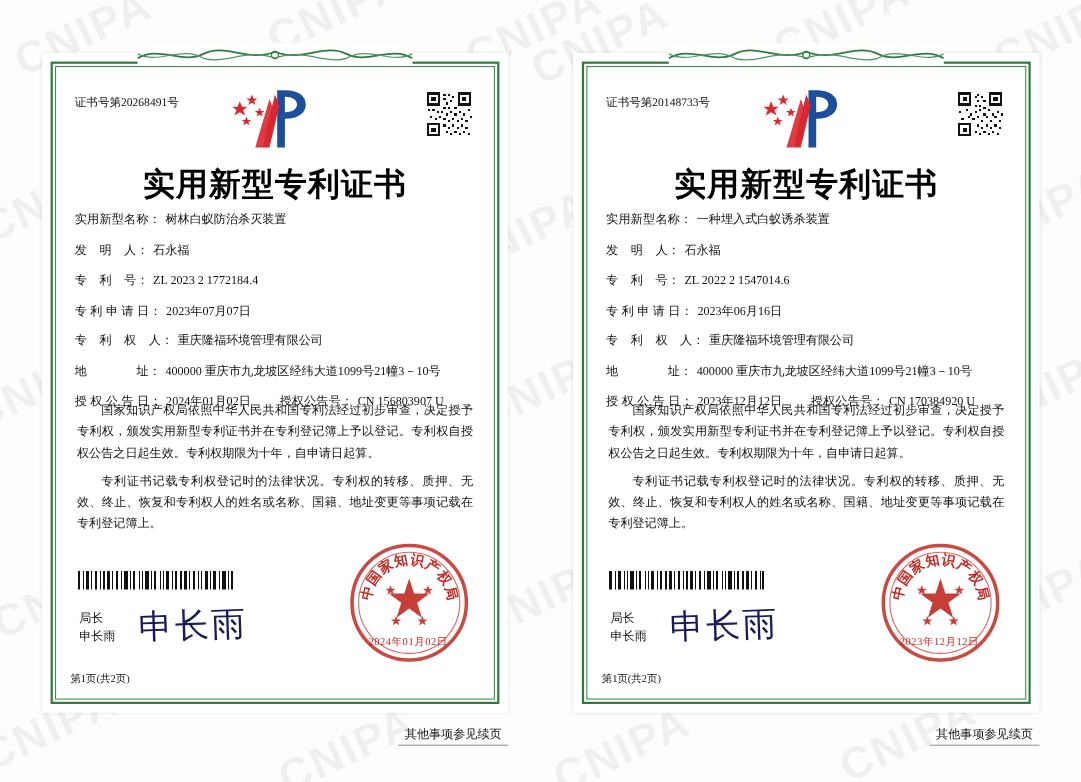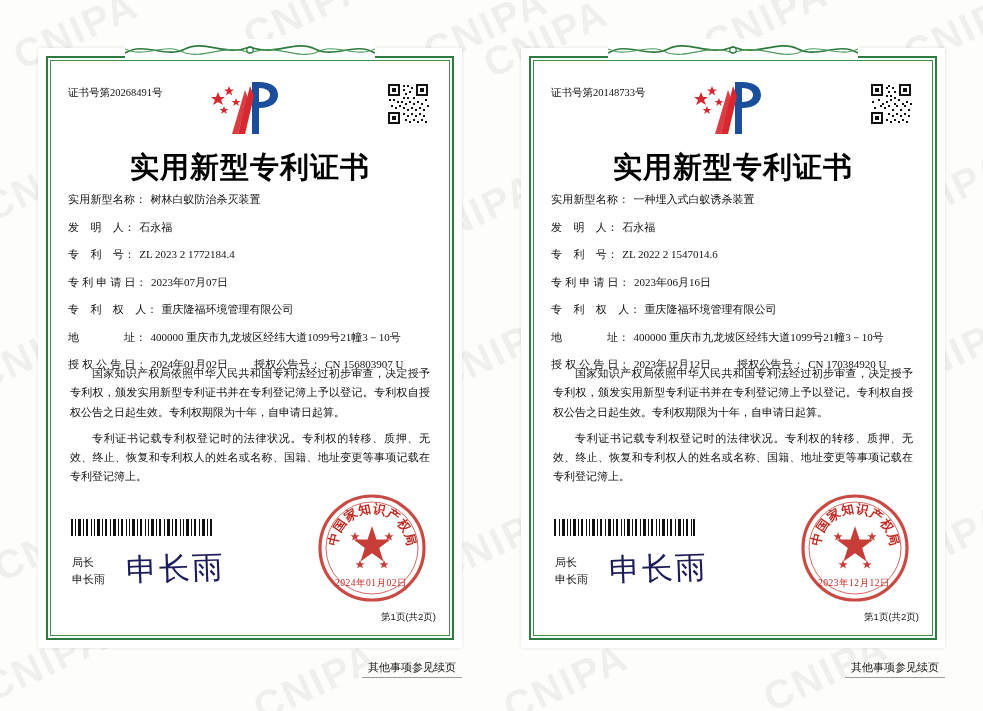"第1页(共2页)" .pagenum { font-family: Liberation Sans, sans-serif -> Liberation Serif, serif; text-align: right -> left }
